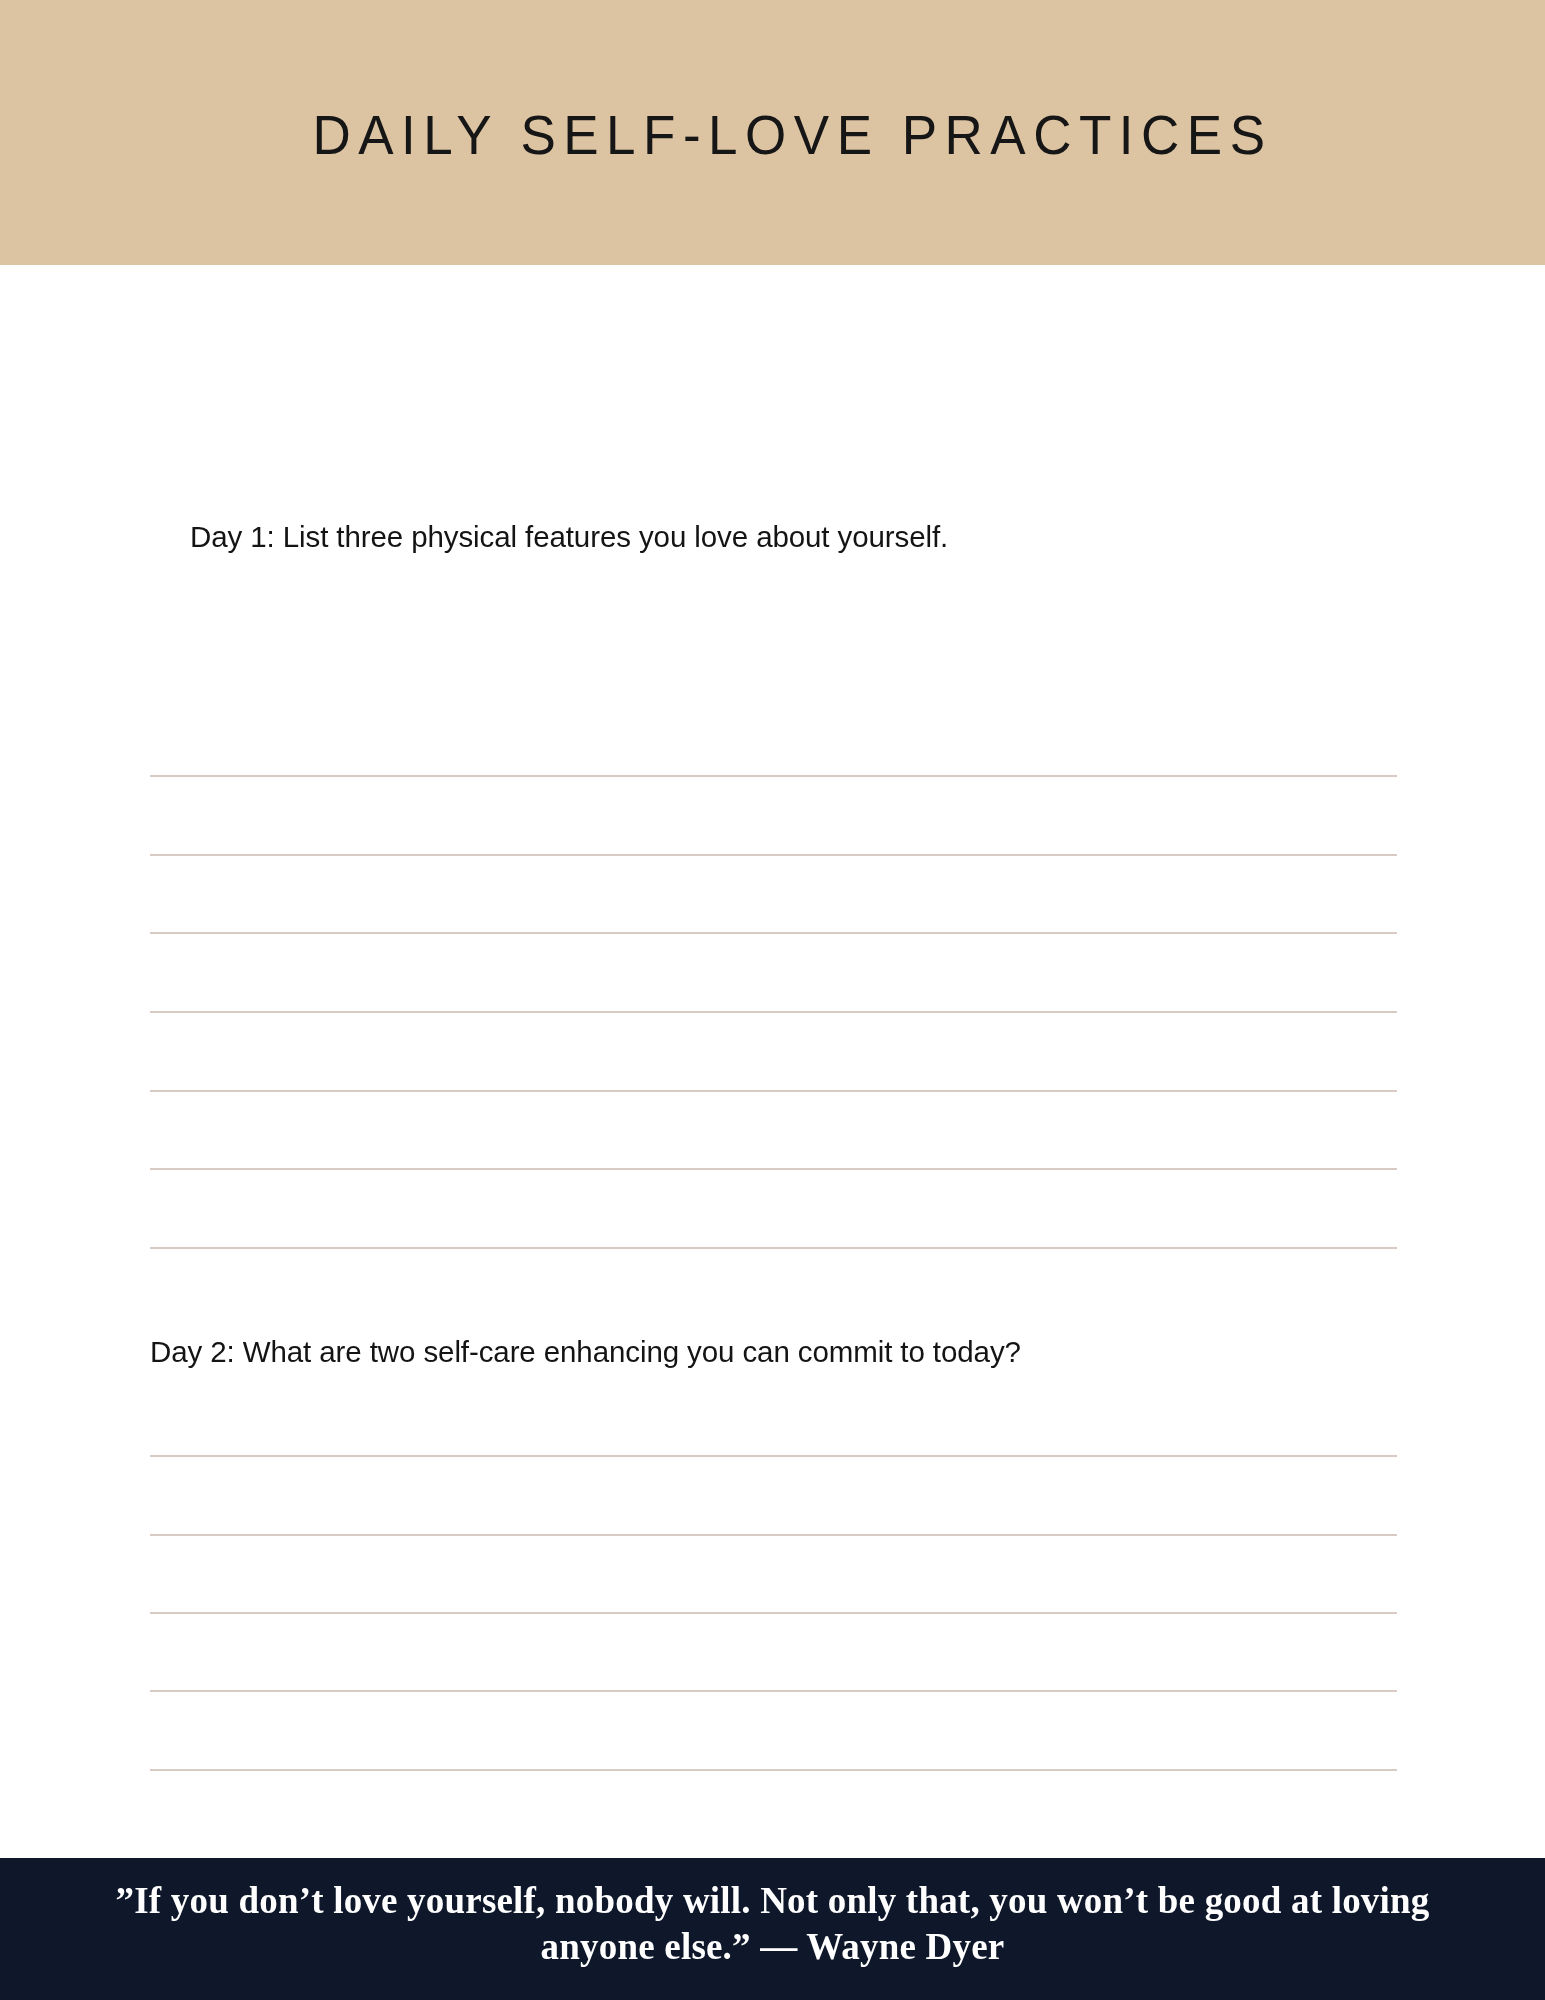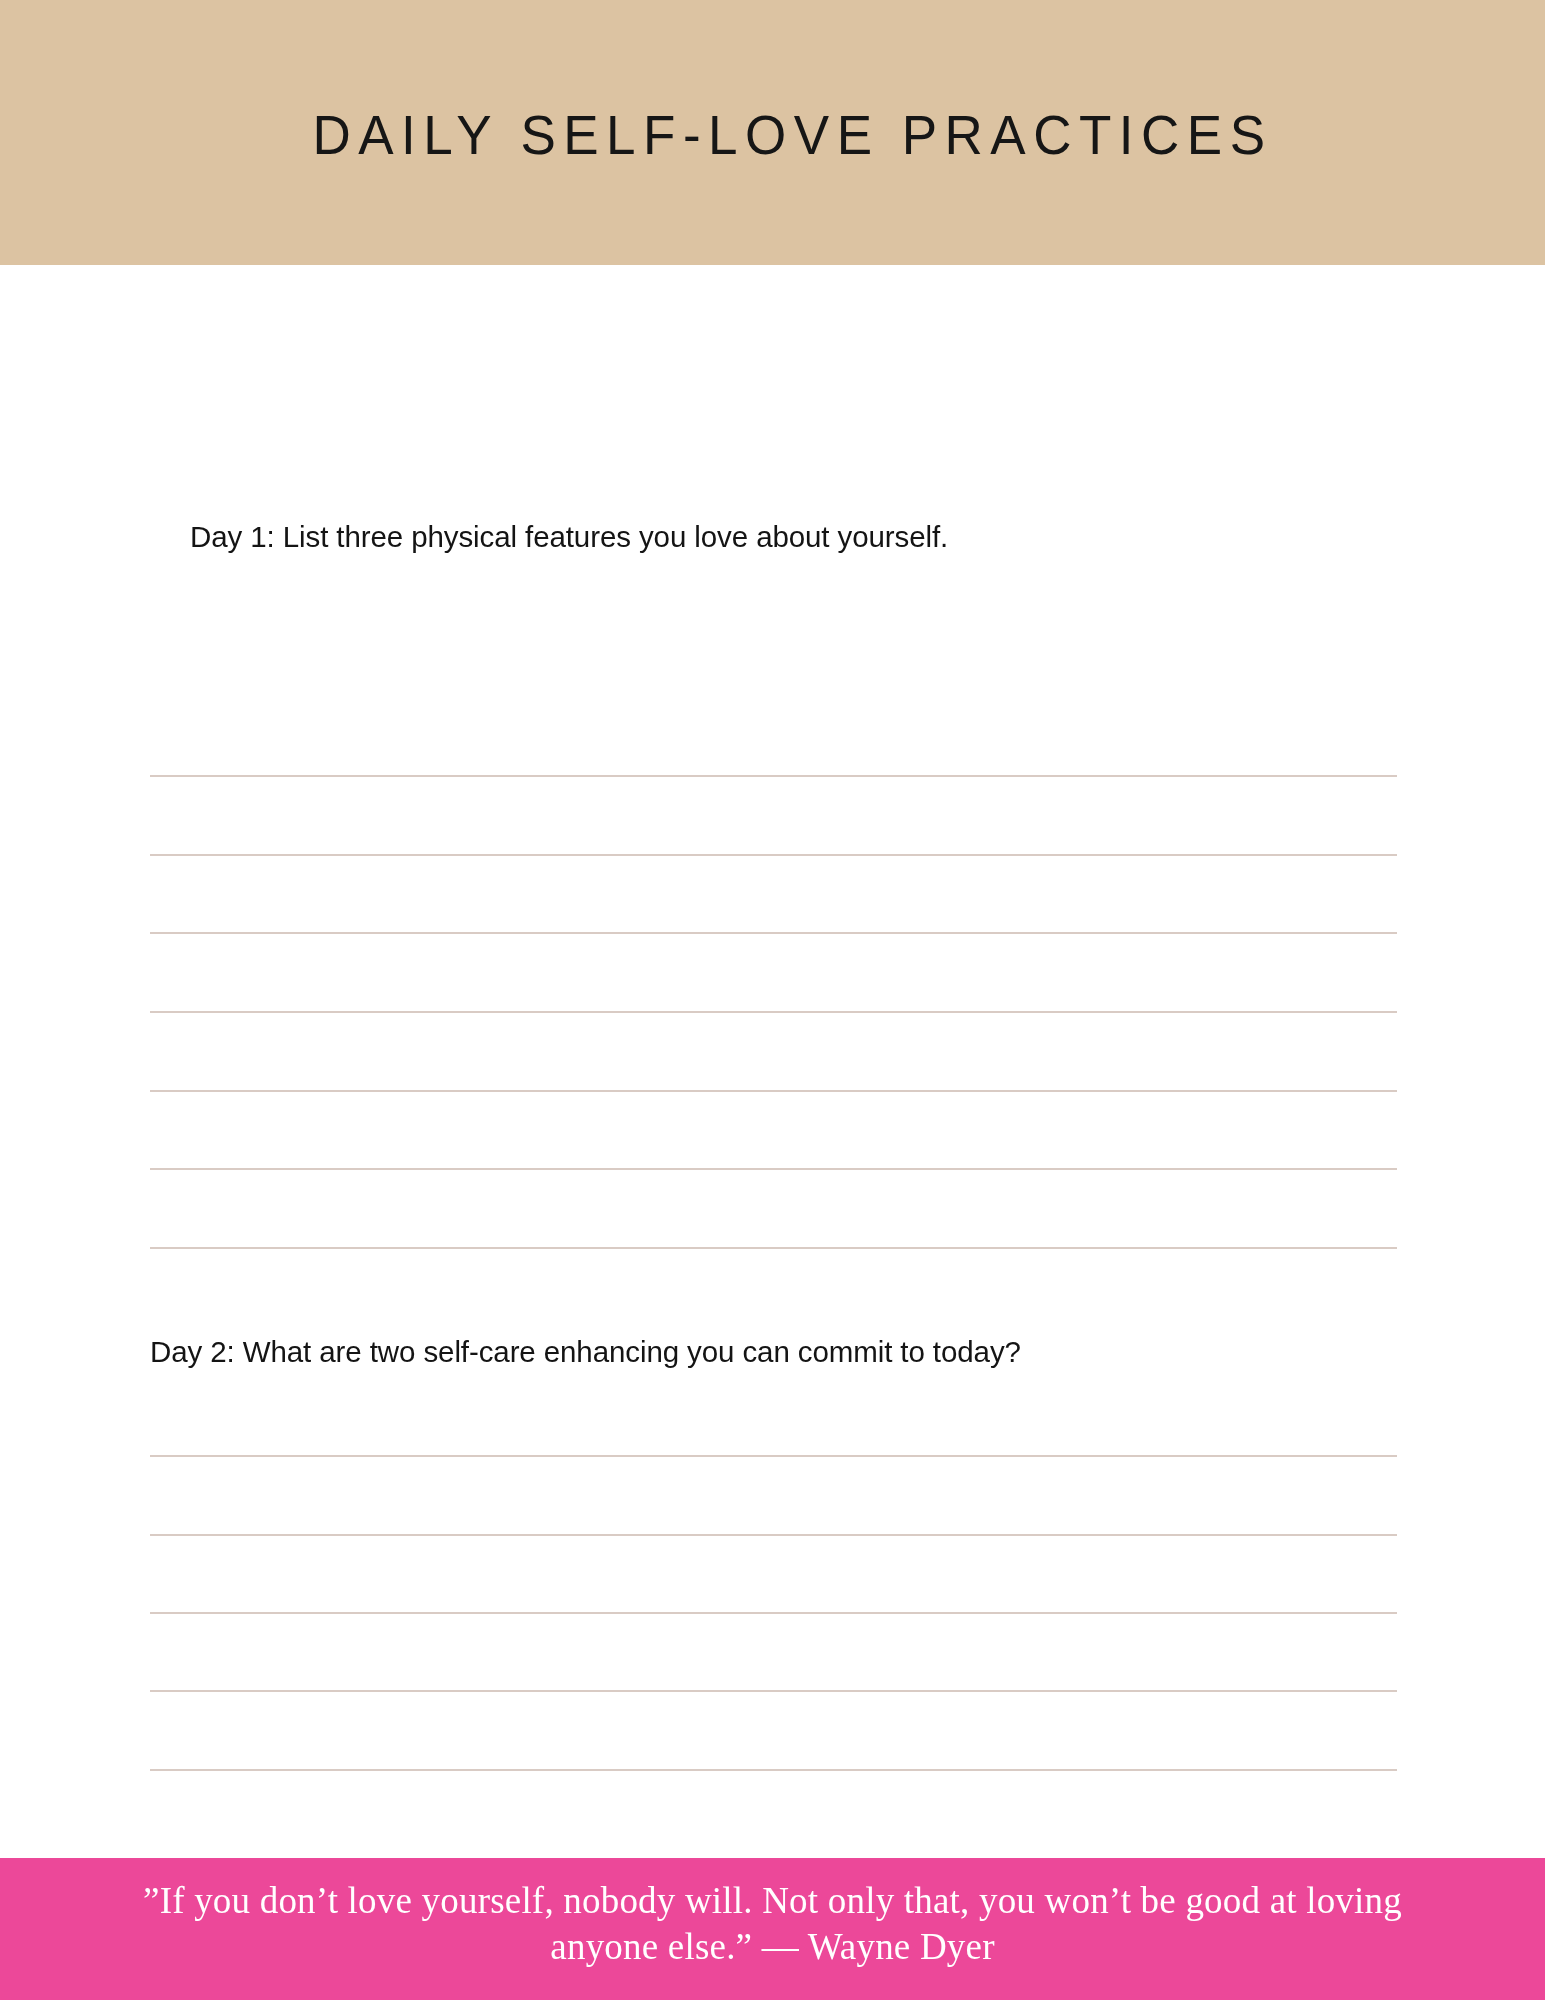"”If you don’t love yourself," div.footer-band { background: #ec4899 -> #0f172a; font-weight: none -> bold }
